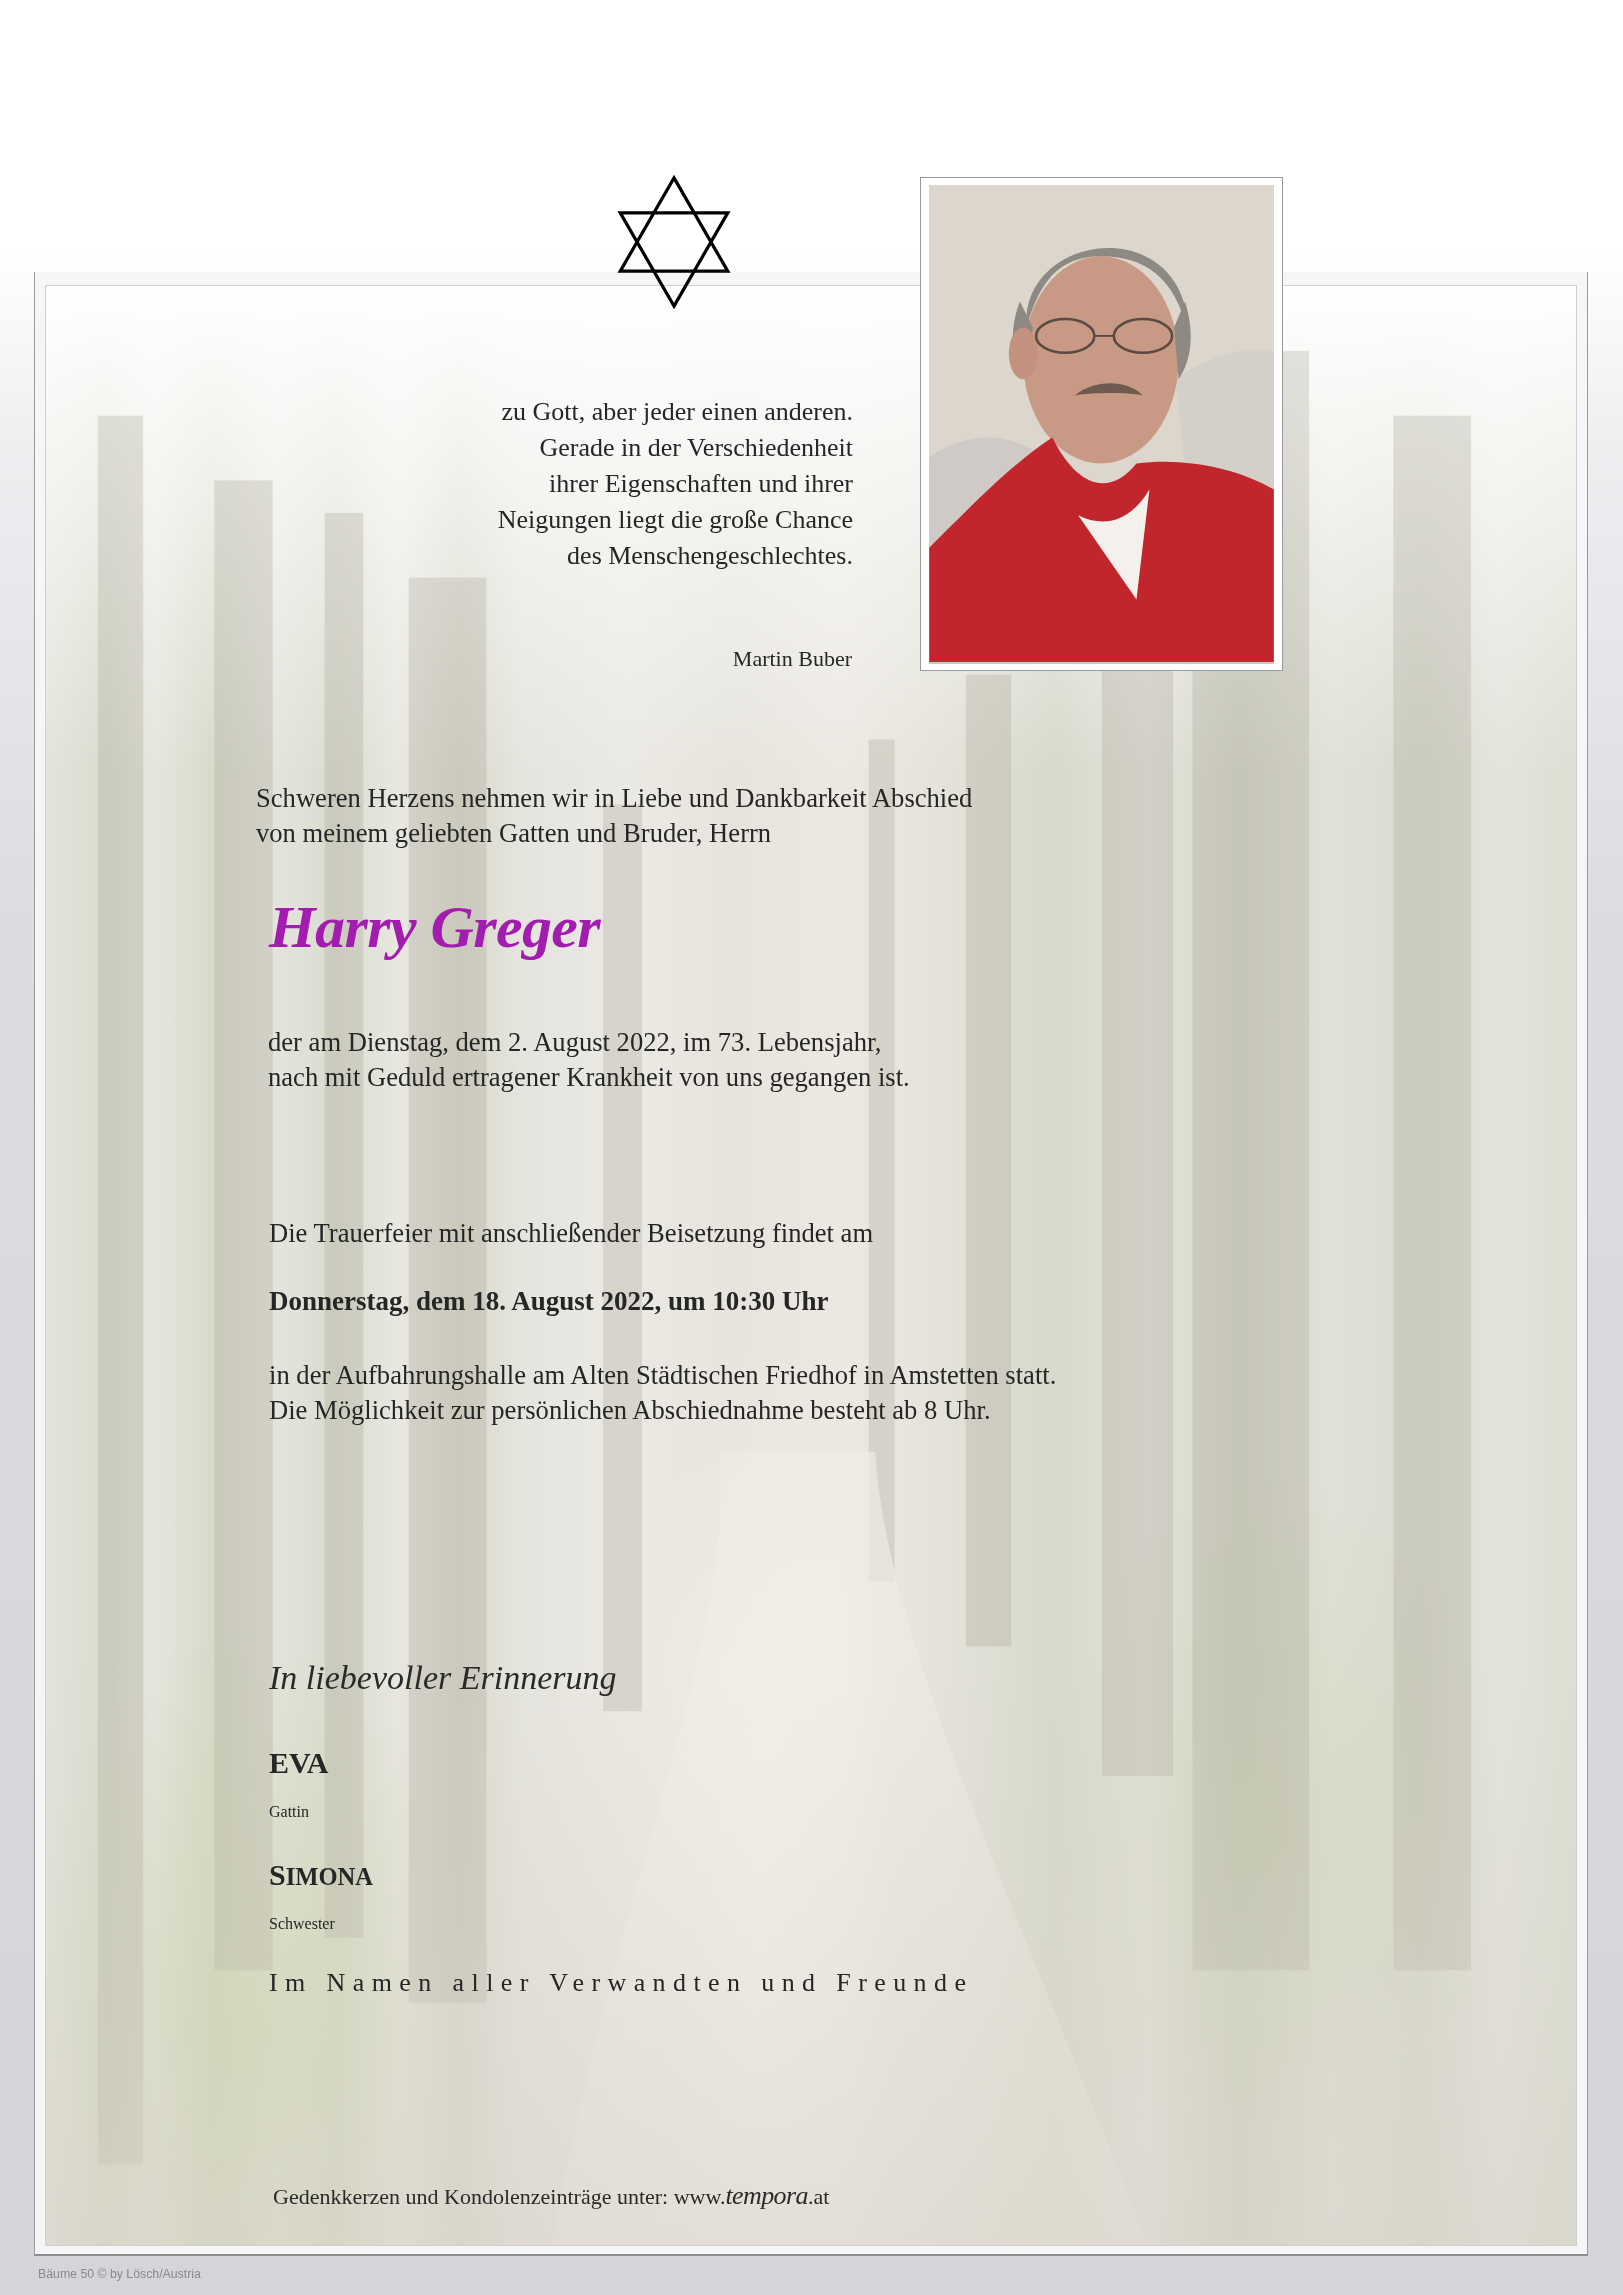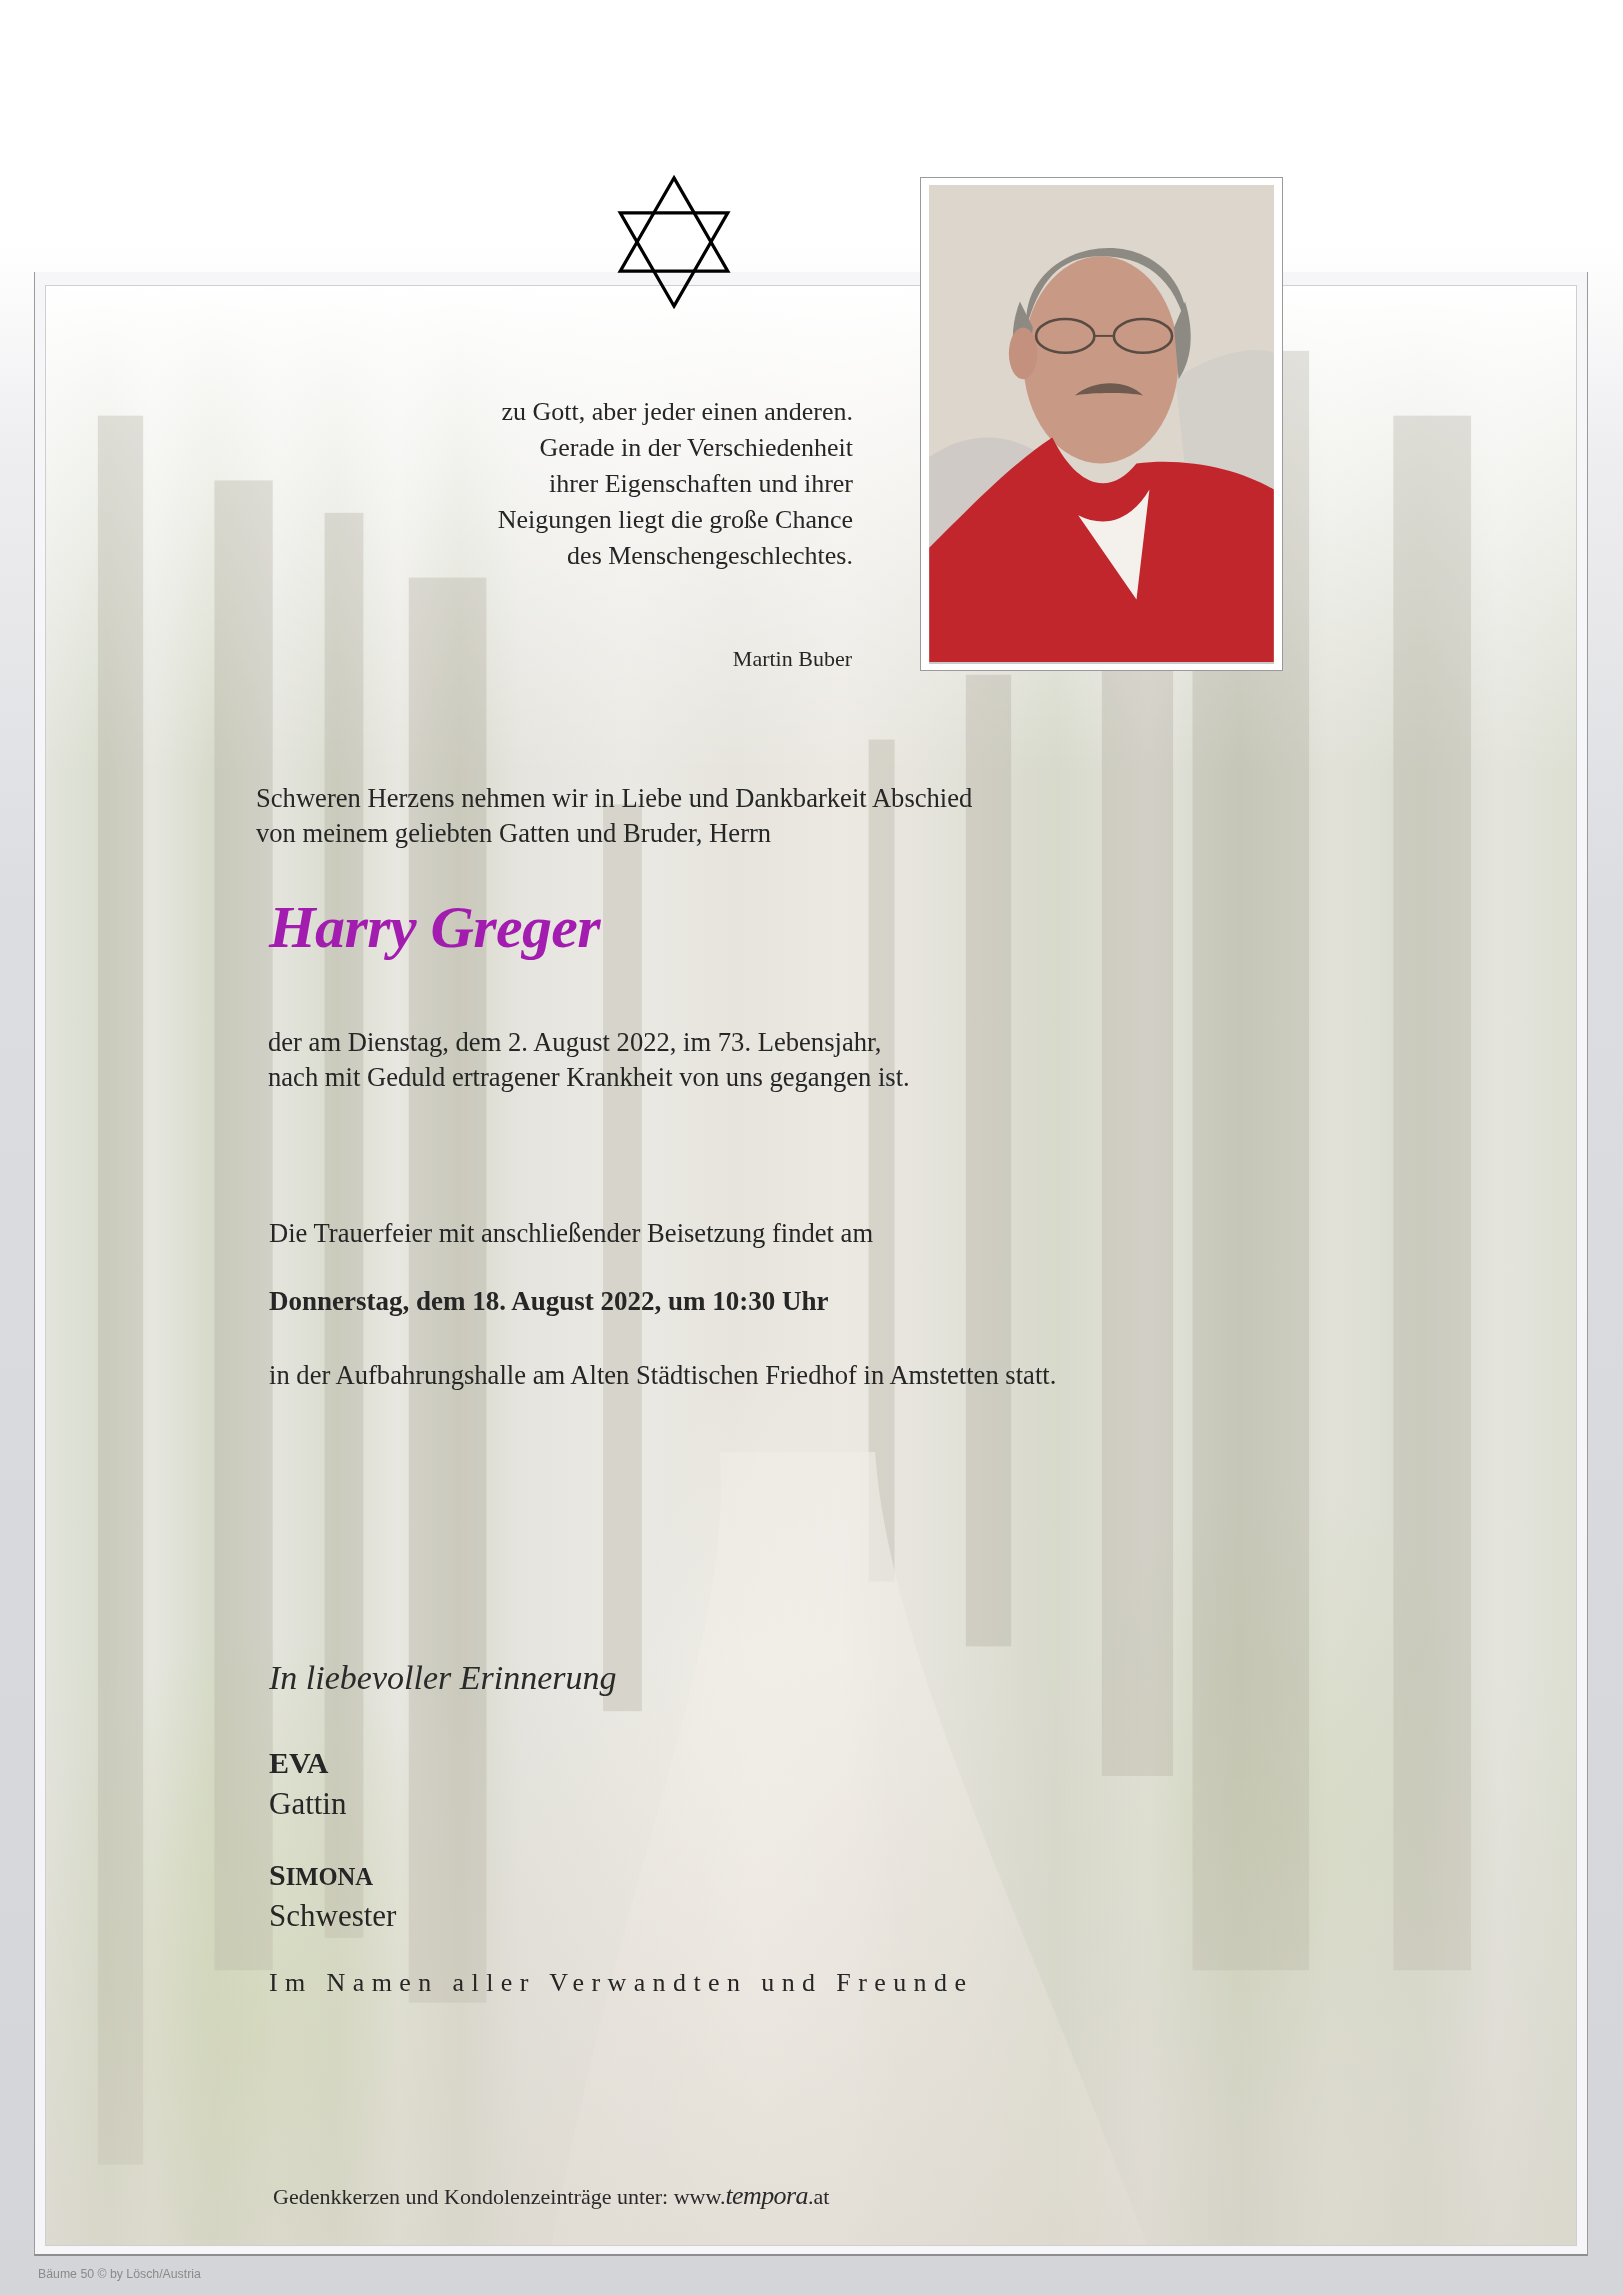"Die Möglichkeit zur persönlichen" div { html: none -> <div>Die Möglichkeit zur persönlichen Abschiednahme besteht ab 8 Uhr.</div> }
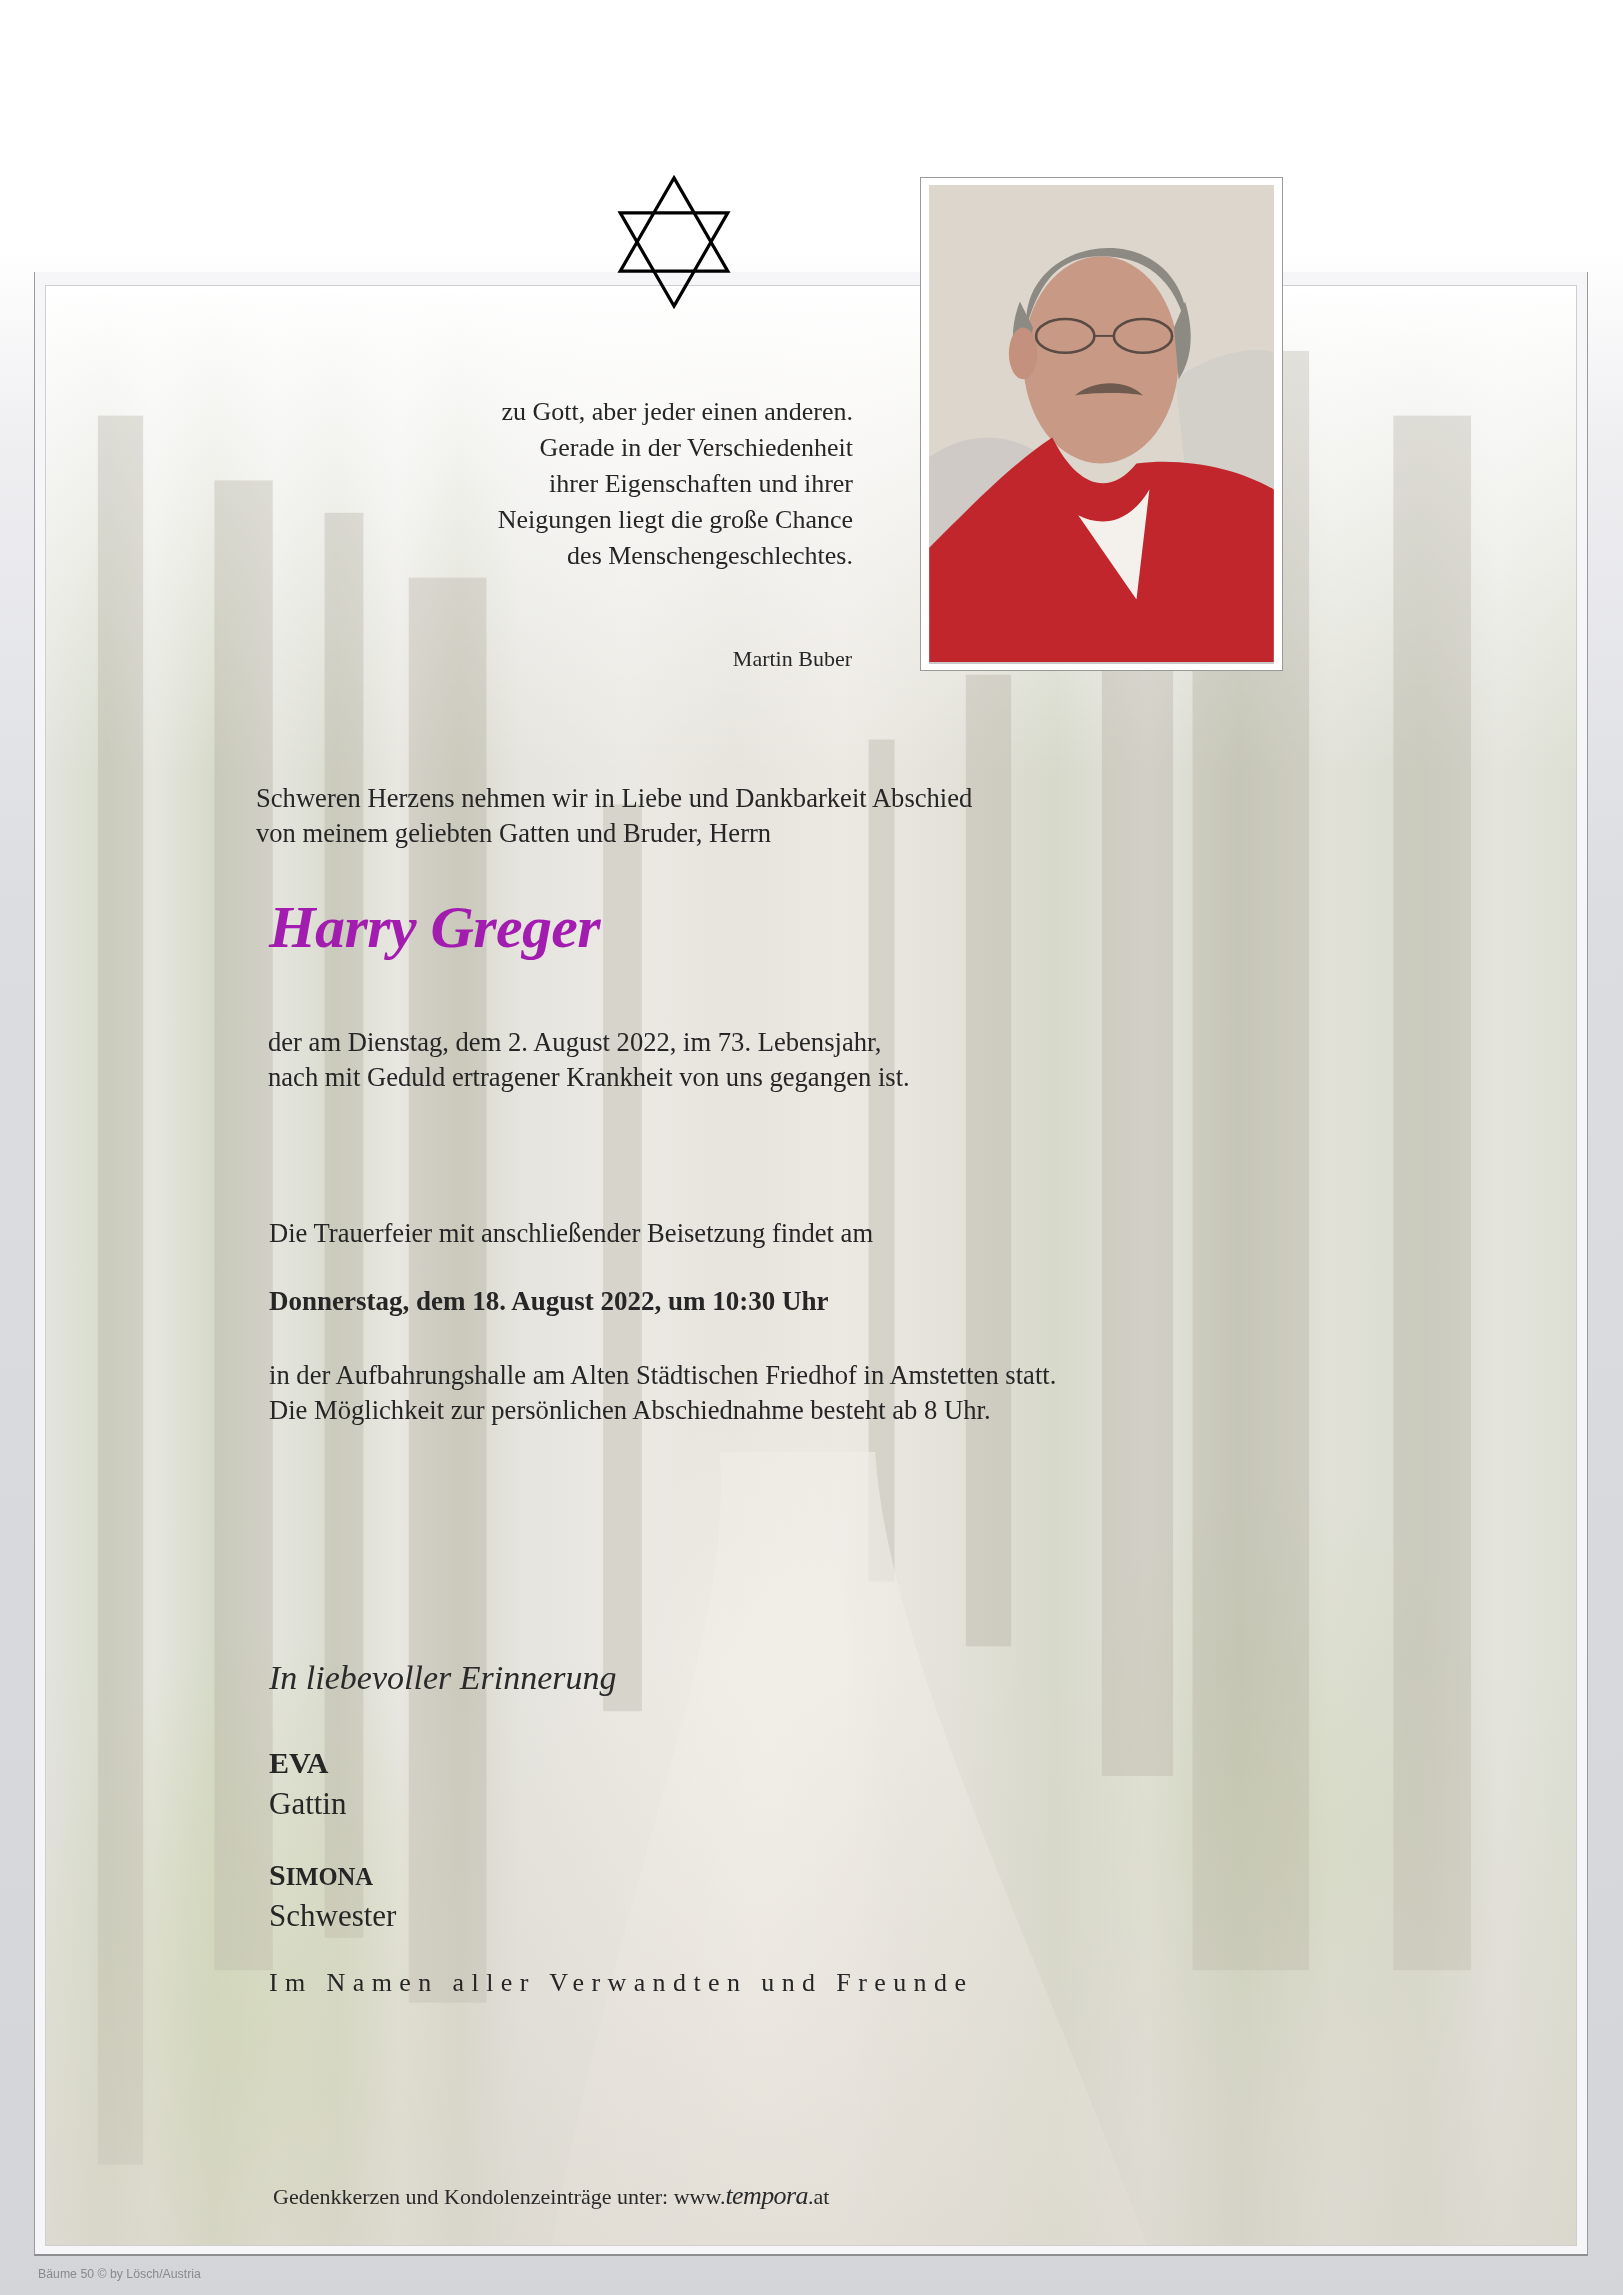"Gattin" .mourner-rel { font-size: 31px -> 16px; margin-top: none -> 17px }
